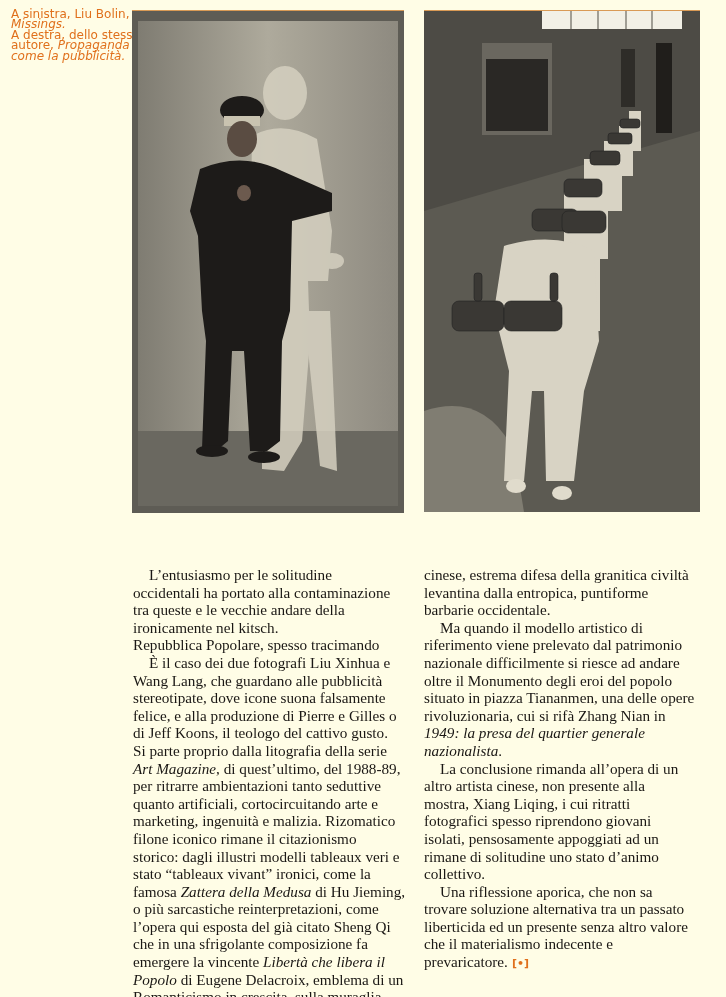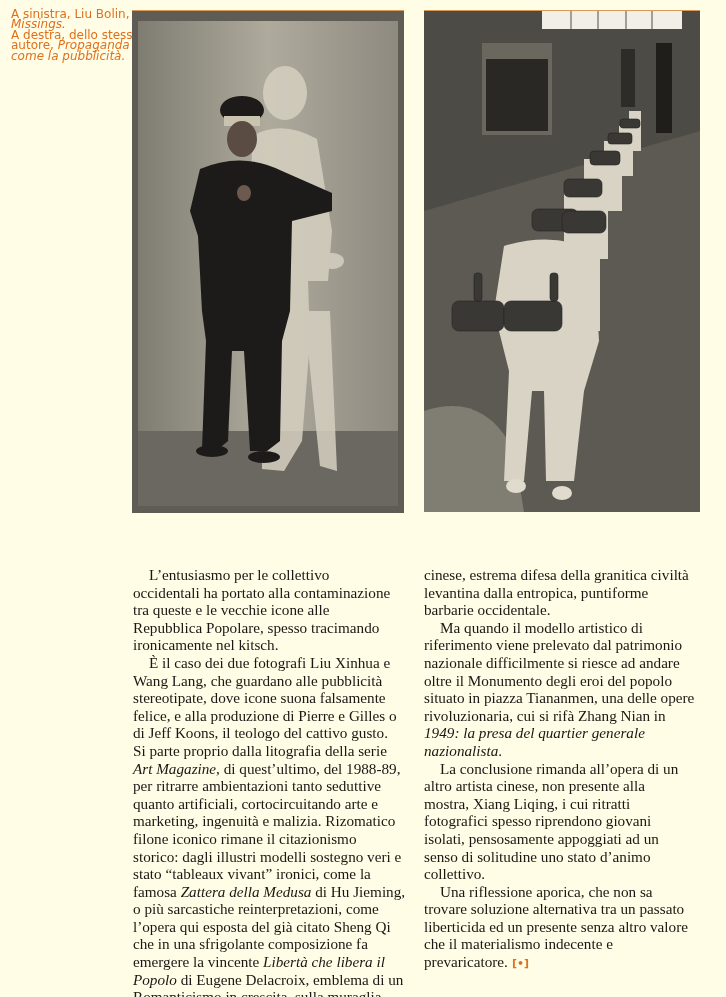"L’entusiasmo per le collettivo" span.ln { text: collettivo -> solitudine }
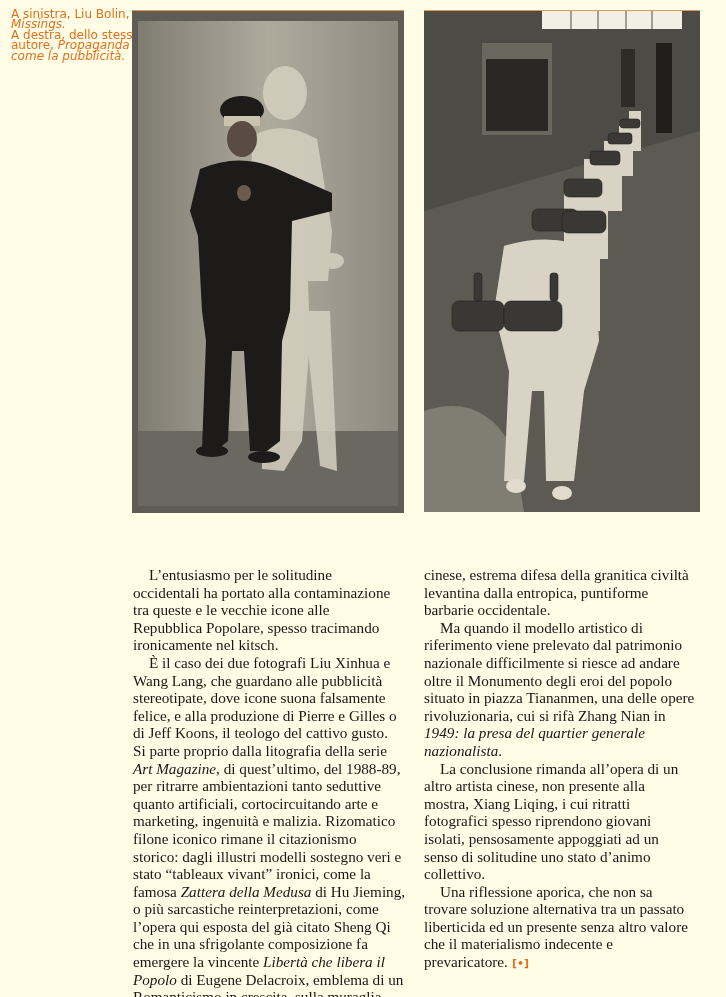"tra queste e le vecchie" span.ln { text: icone alle -> andare della }
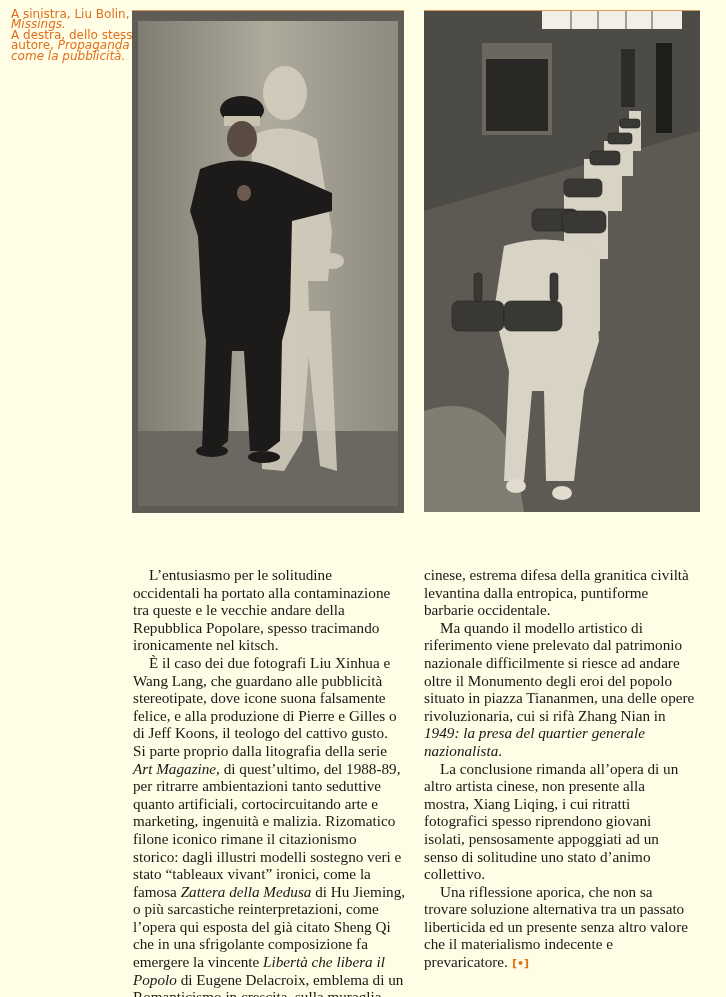"Repubblica Popolare, spesso tracimando" span.ln { order: before "ironicamente nel kitsch." -> after "ironicamente nel kitsch." }
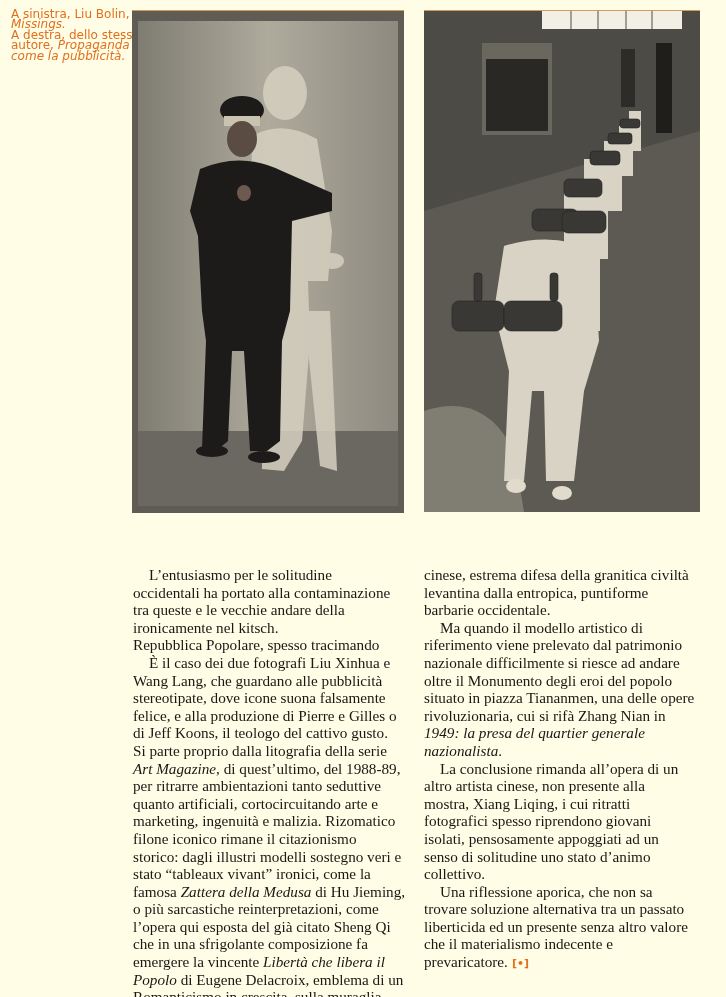"storico: dagli illustri modelli sostegno" span.ln { text: sostegno -> tableaux }
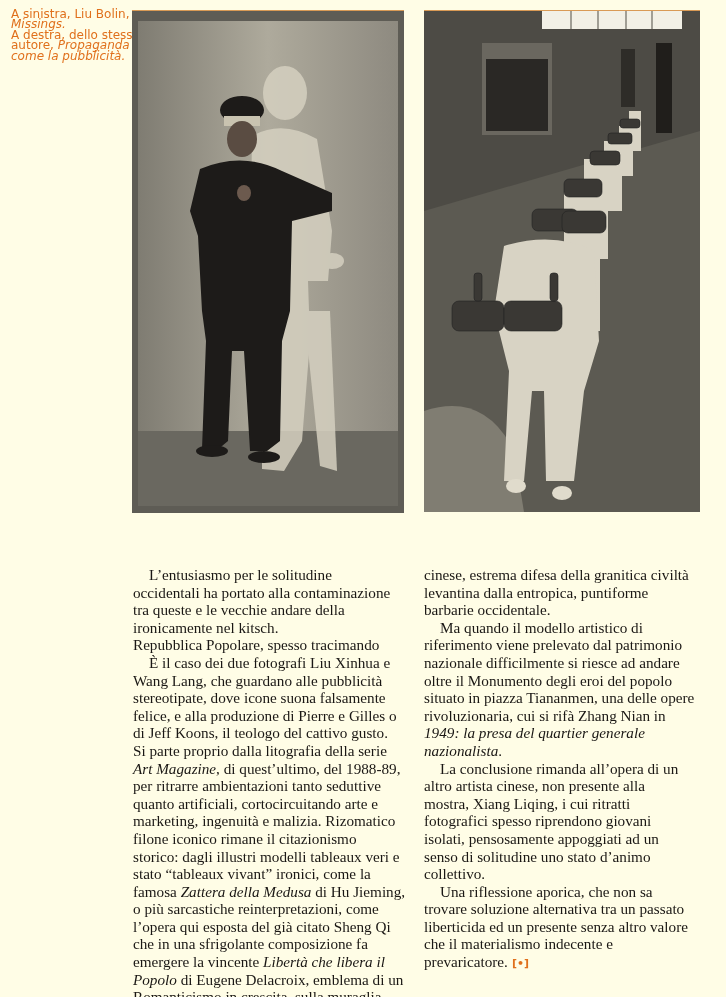"senso di solitudine uno stato" span.ln { text: senso -> rimane }
